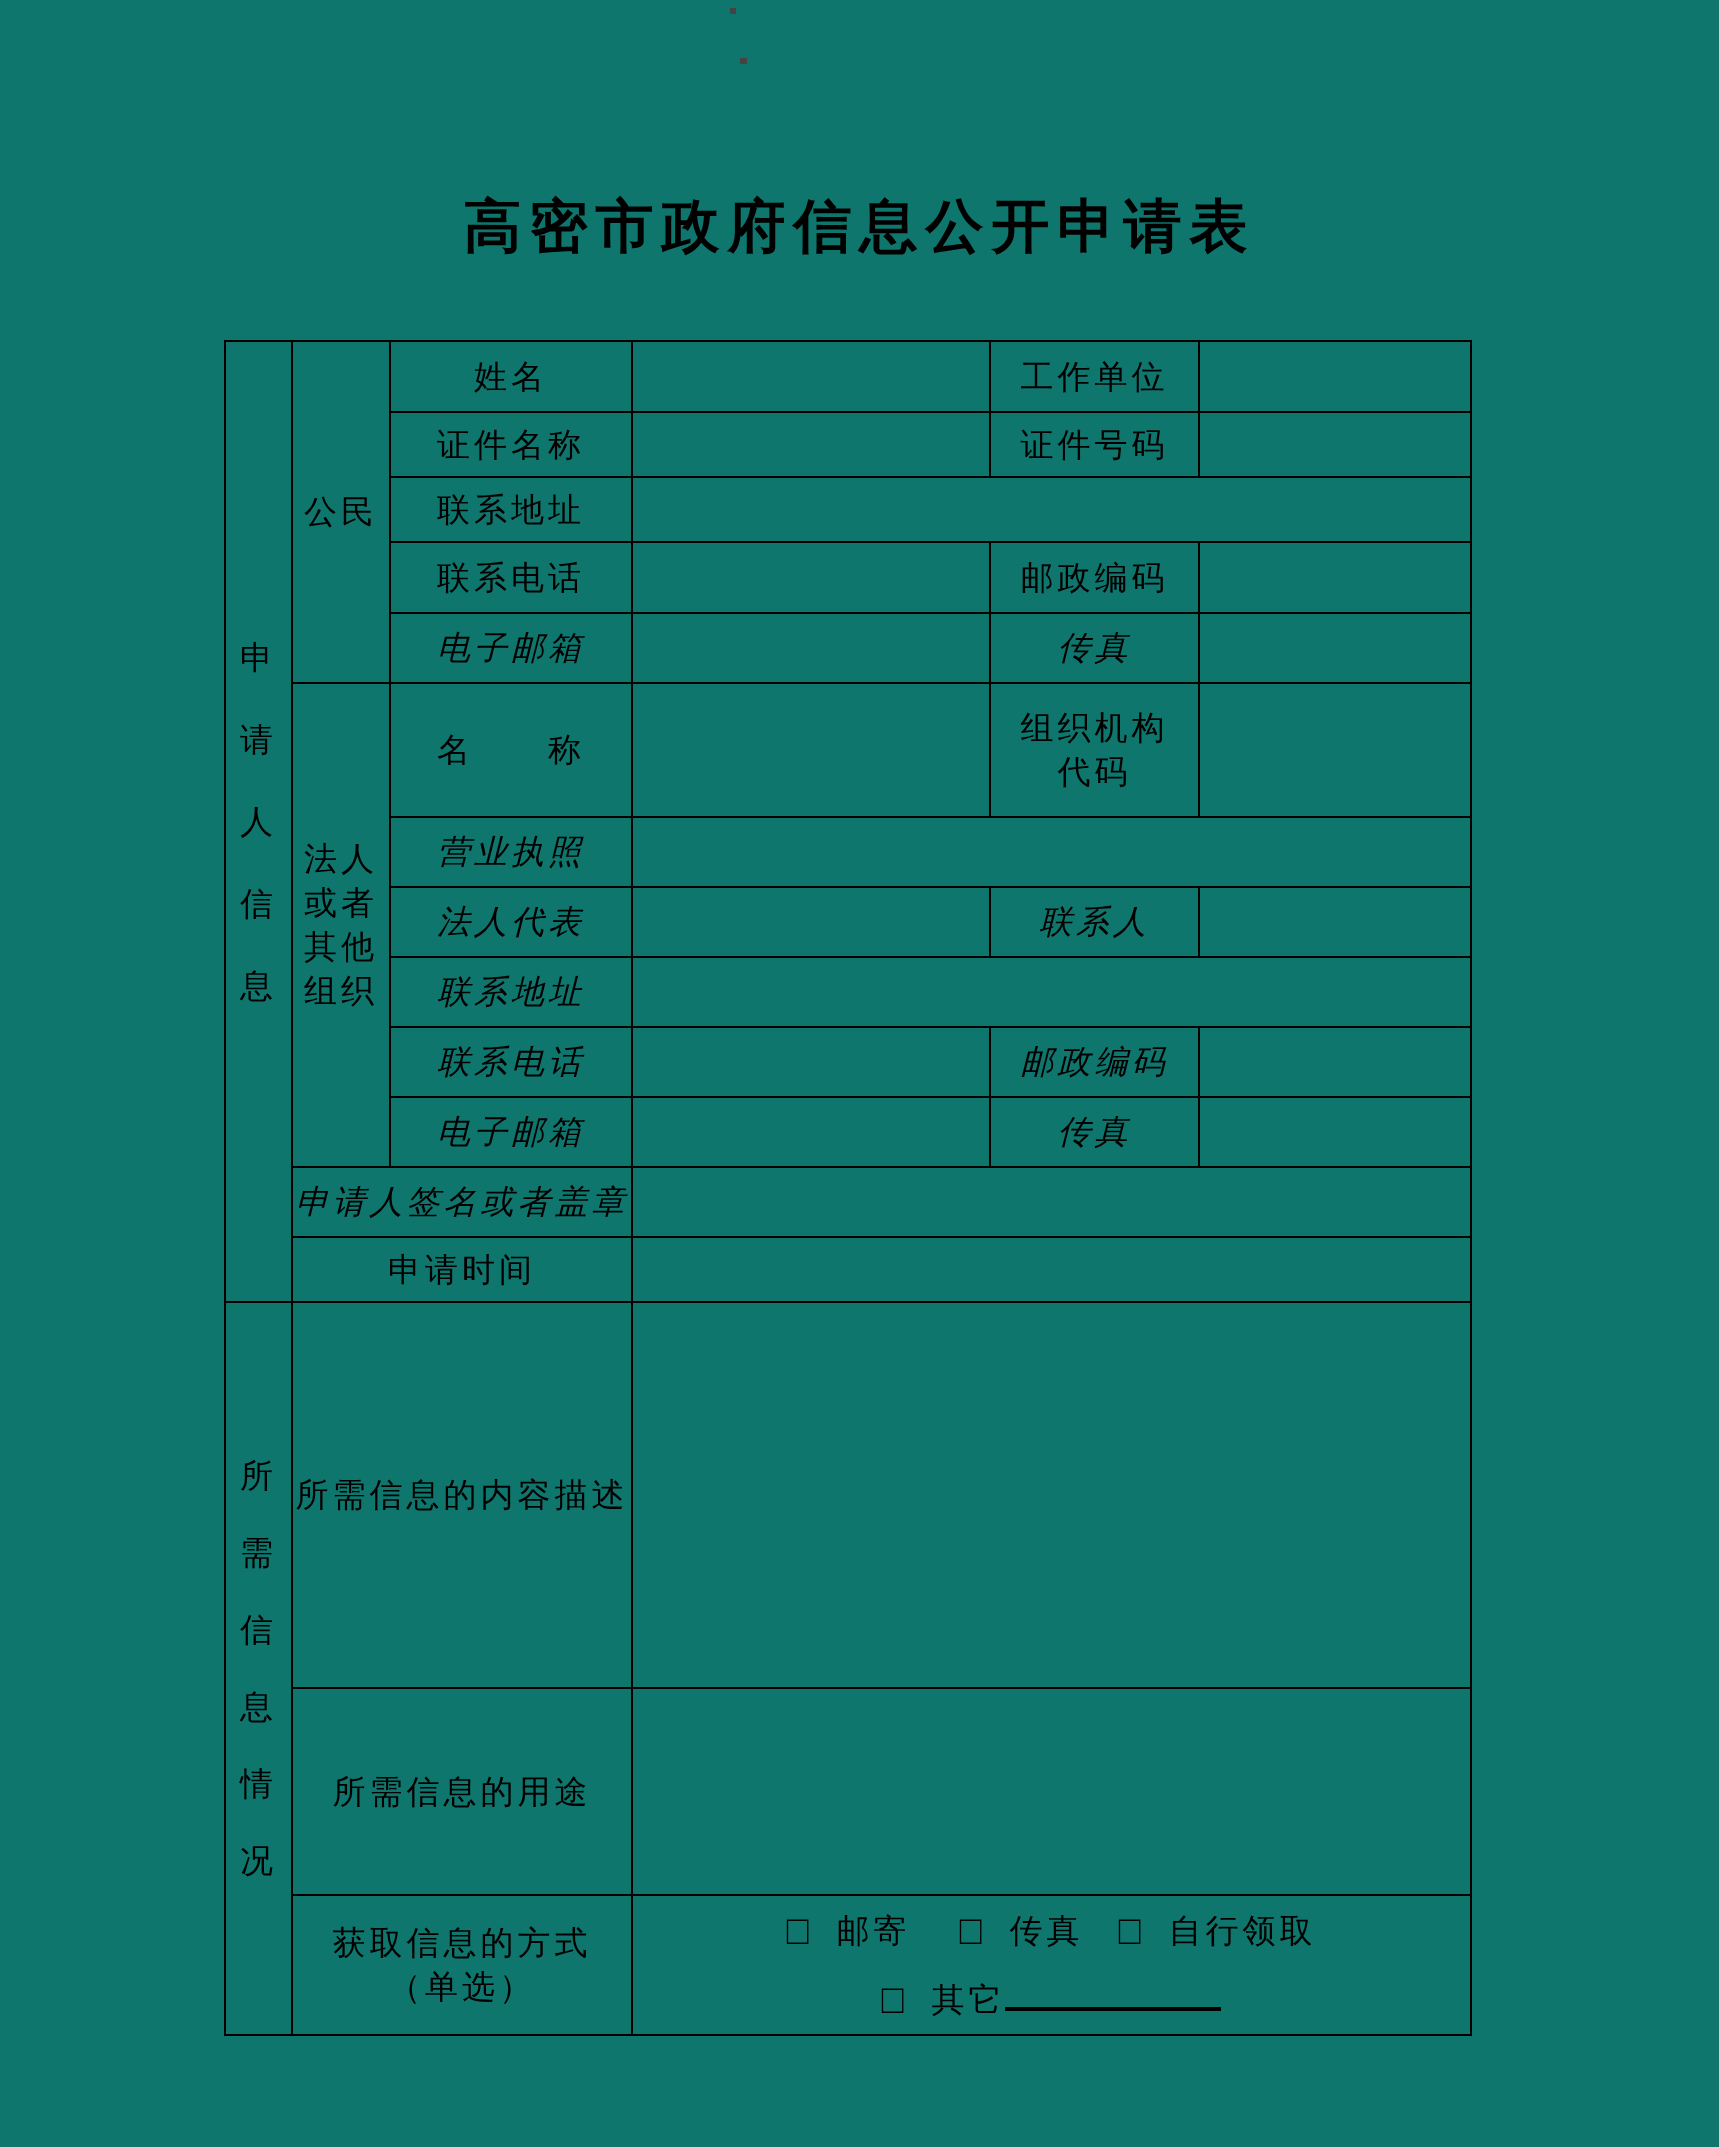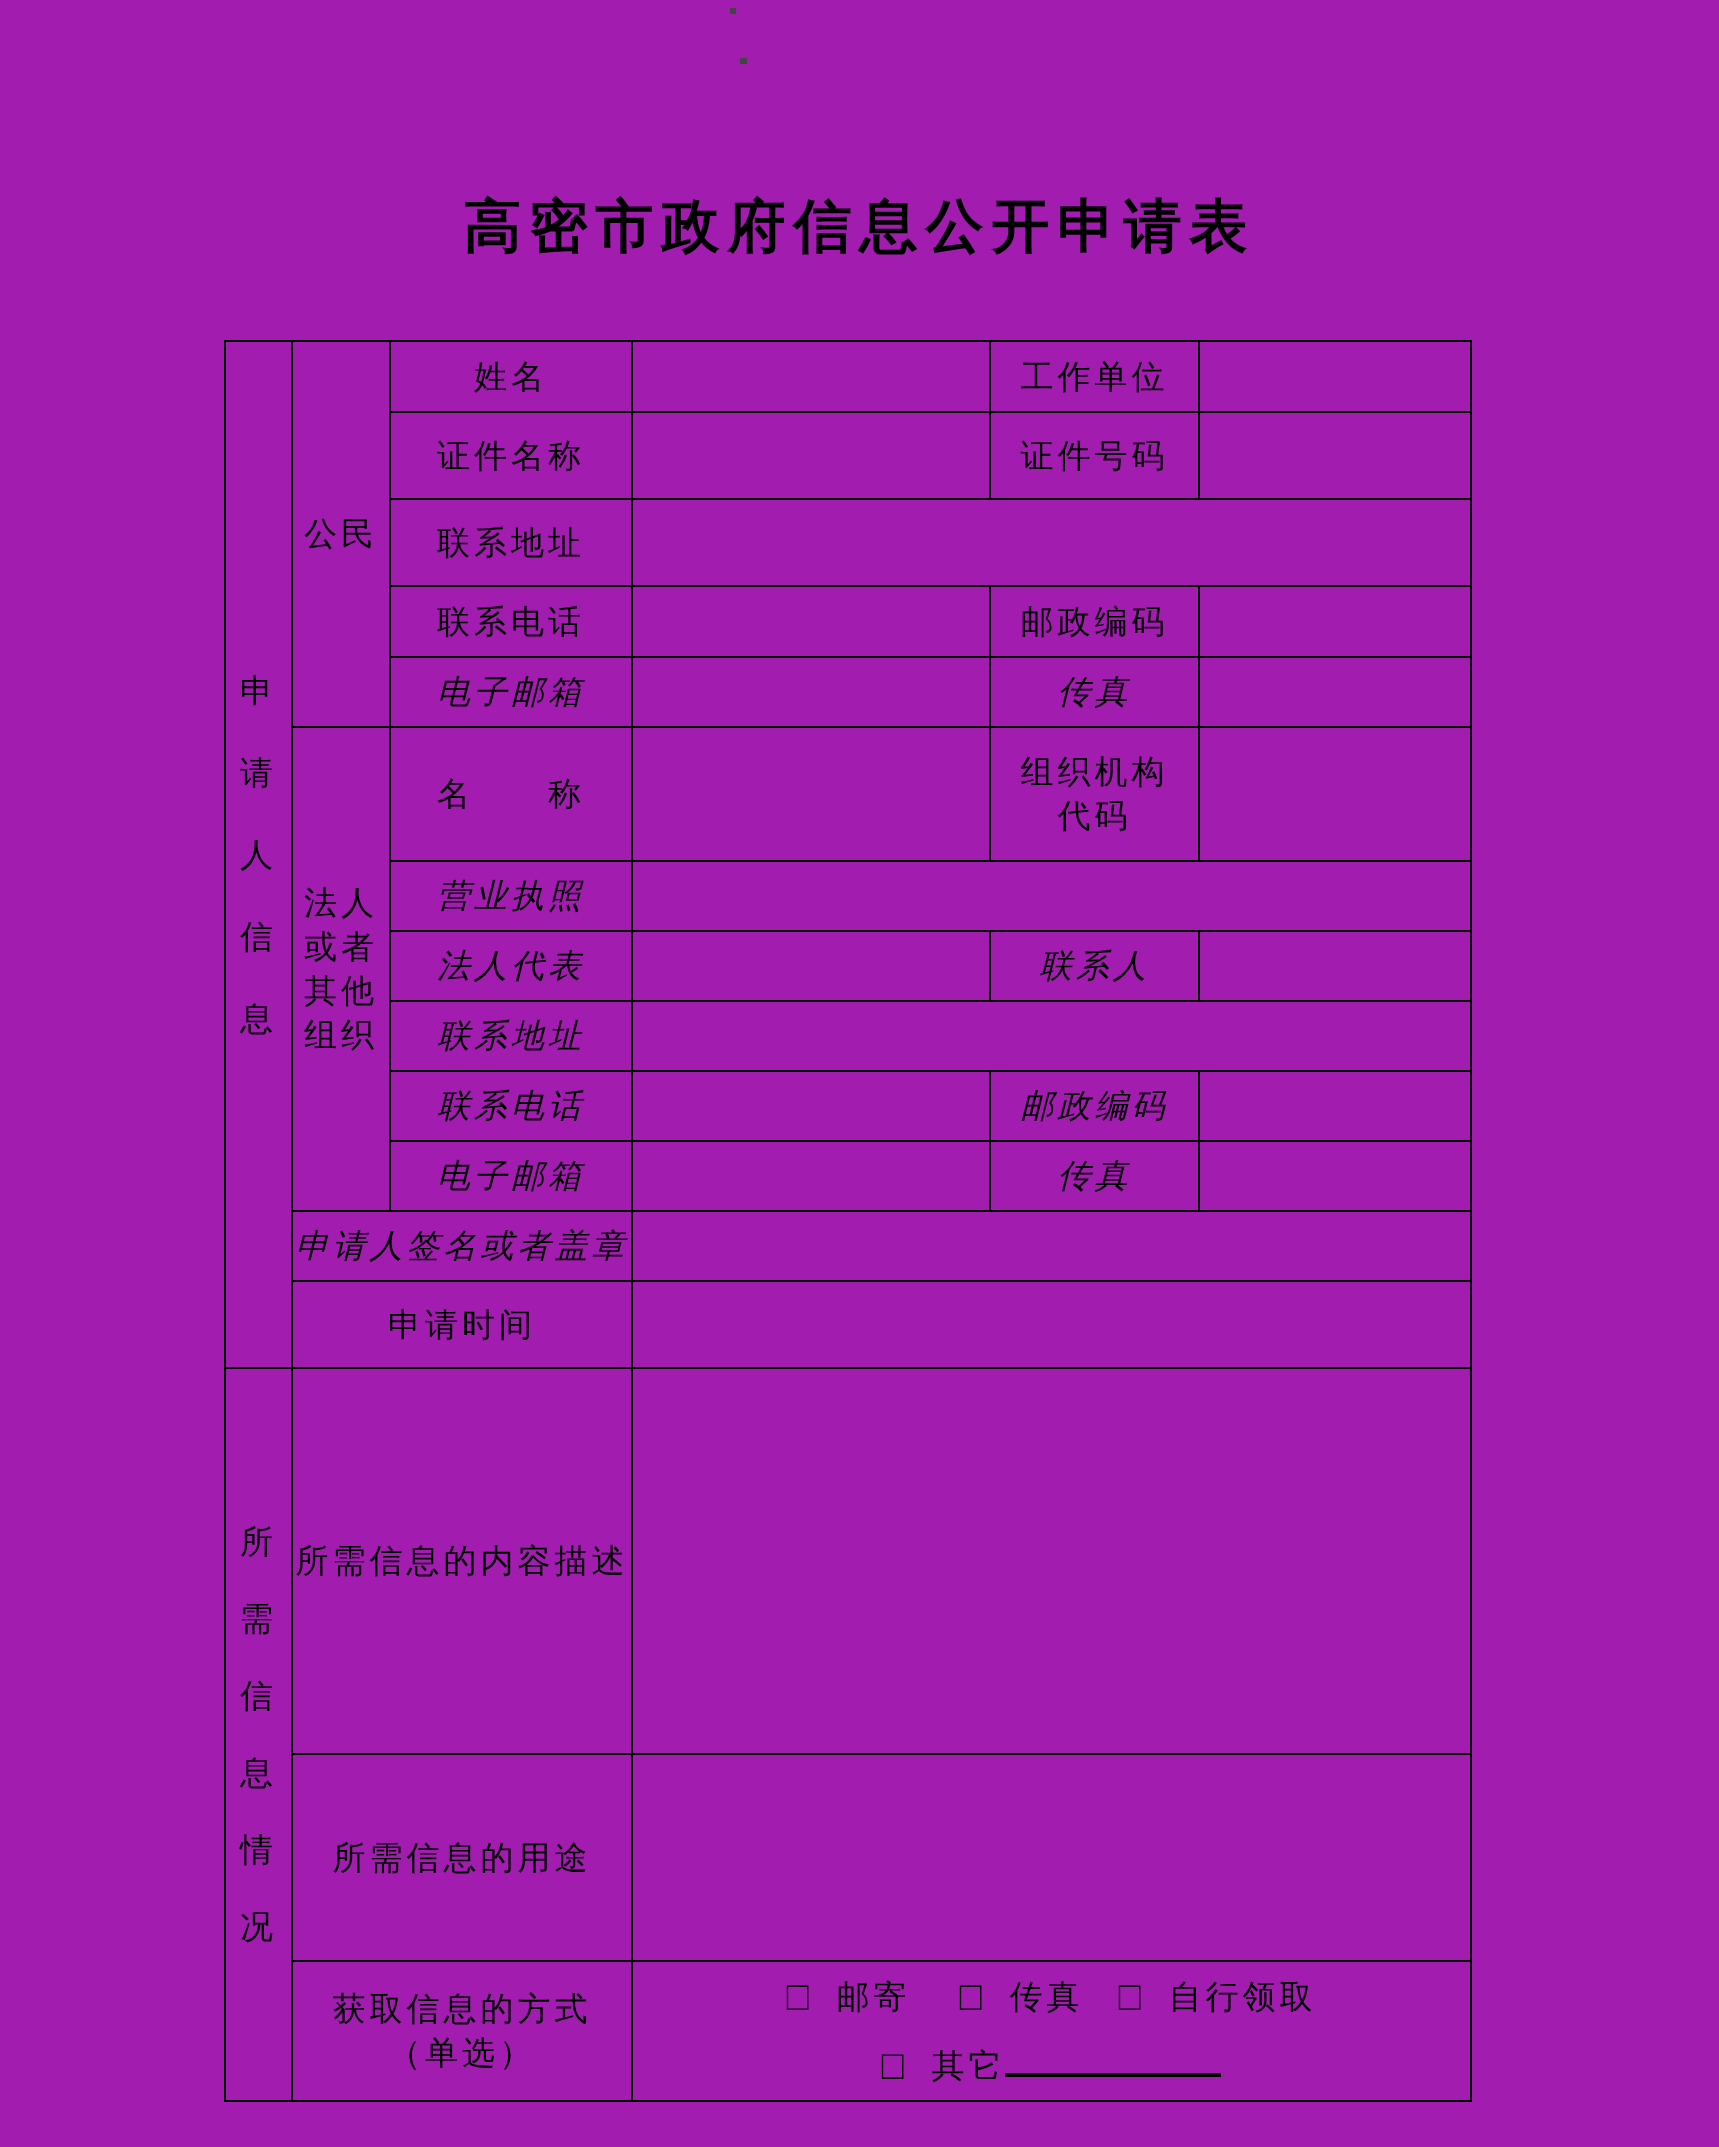"高密市政府信息公开申请表" .sheet { background: #a21caf -> #0f766e }
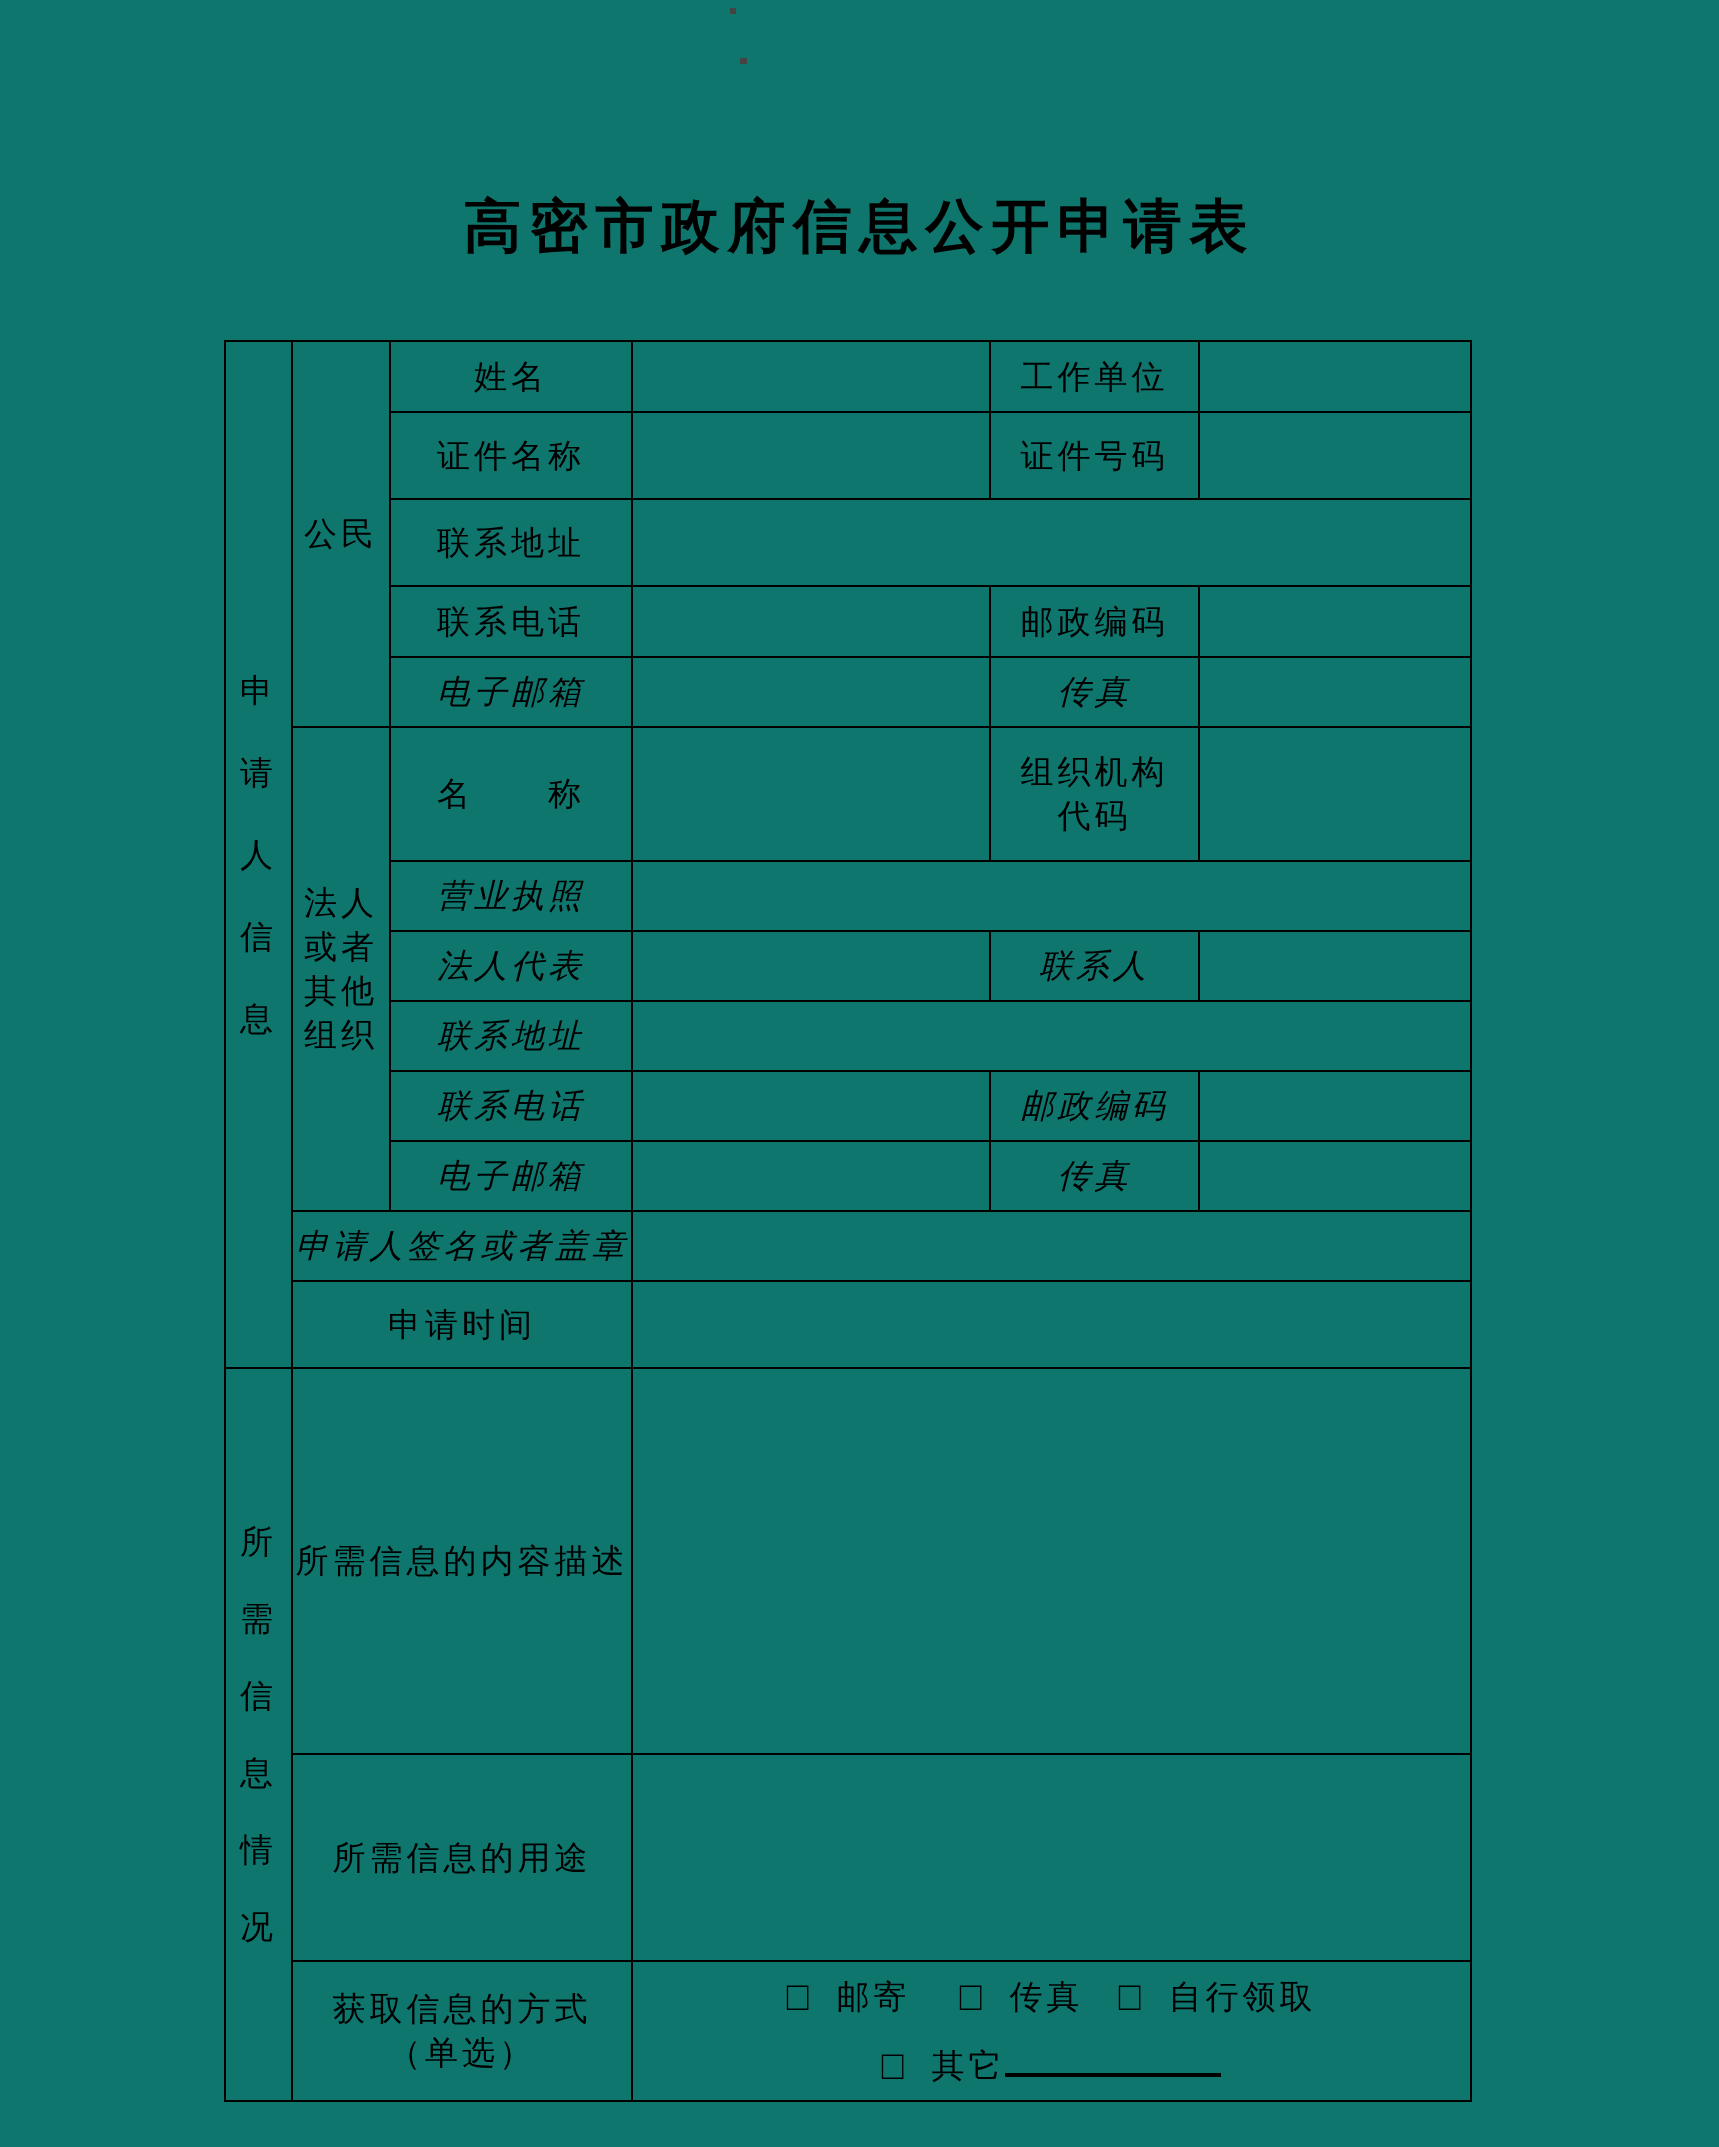"证件名称" tr.h69 { height: 87px -> 65px }
